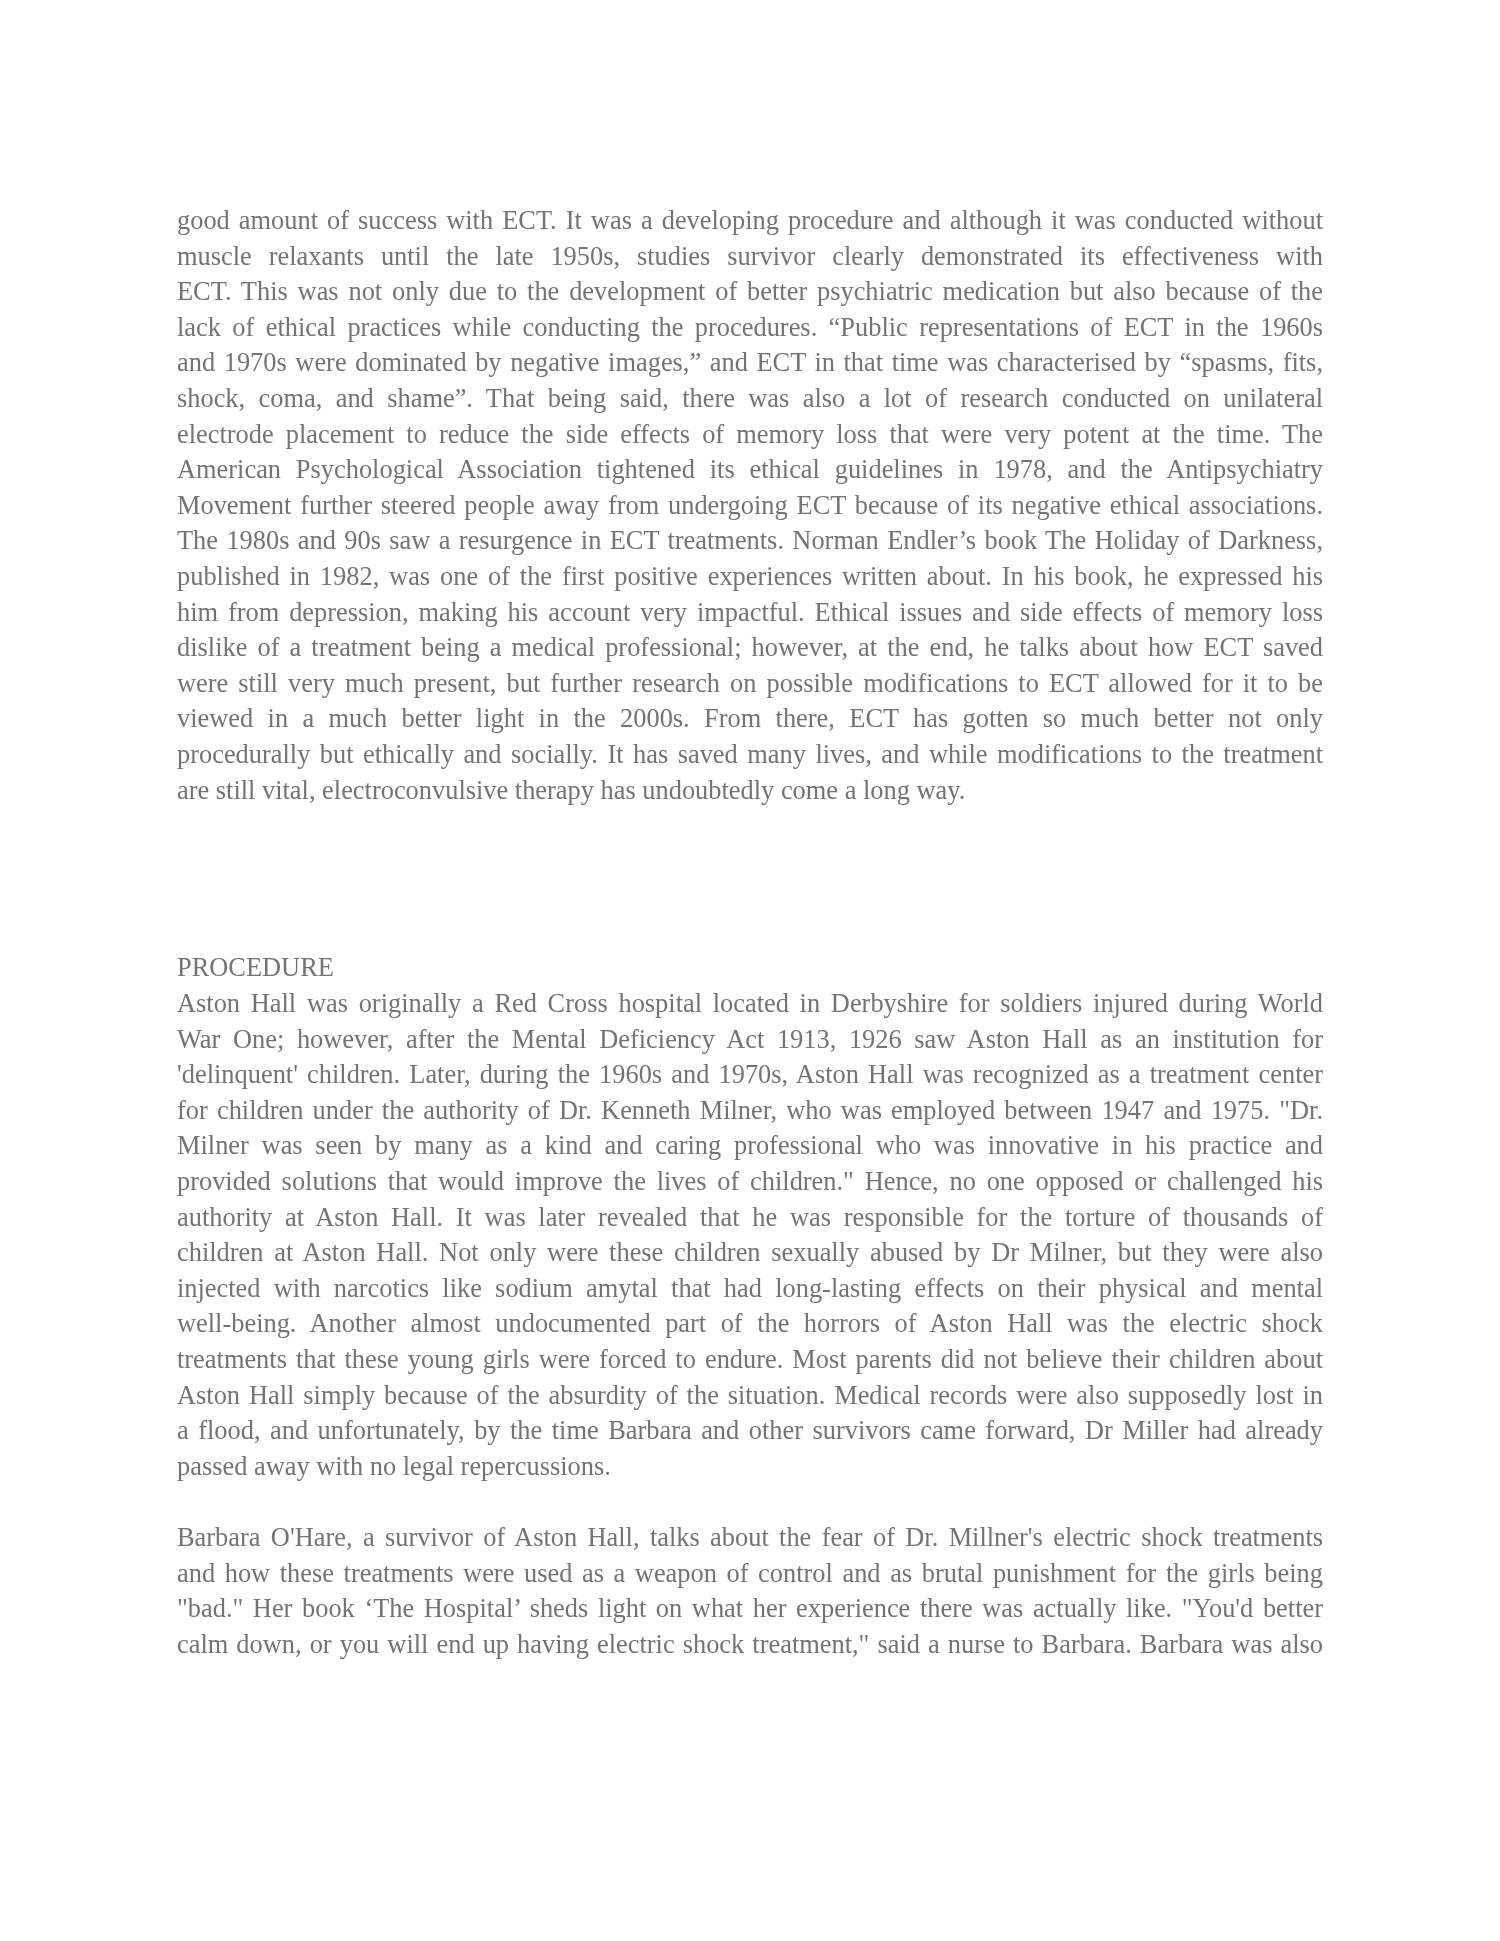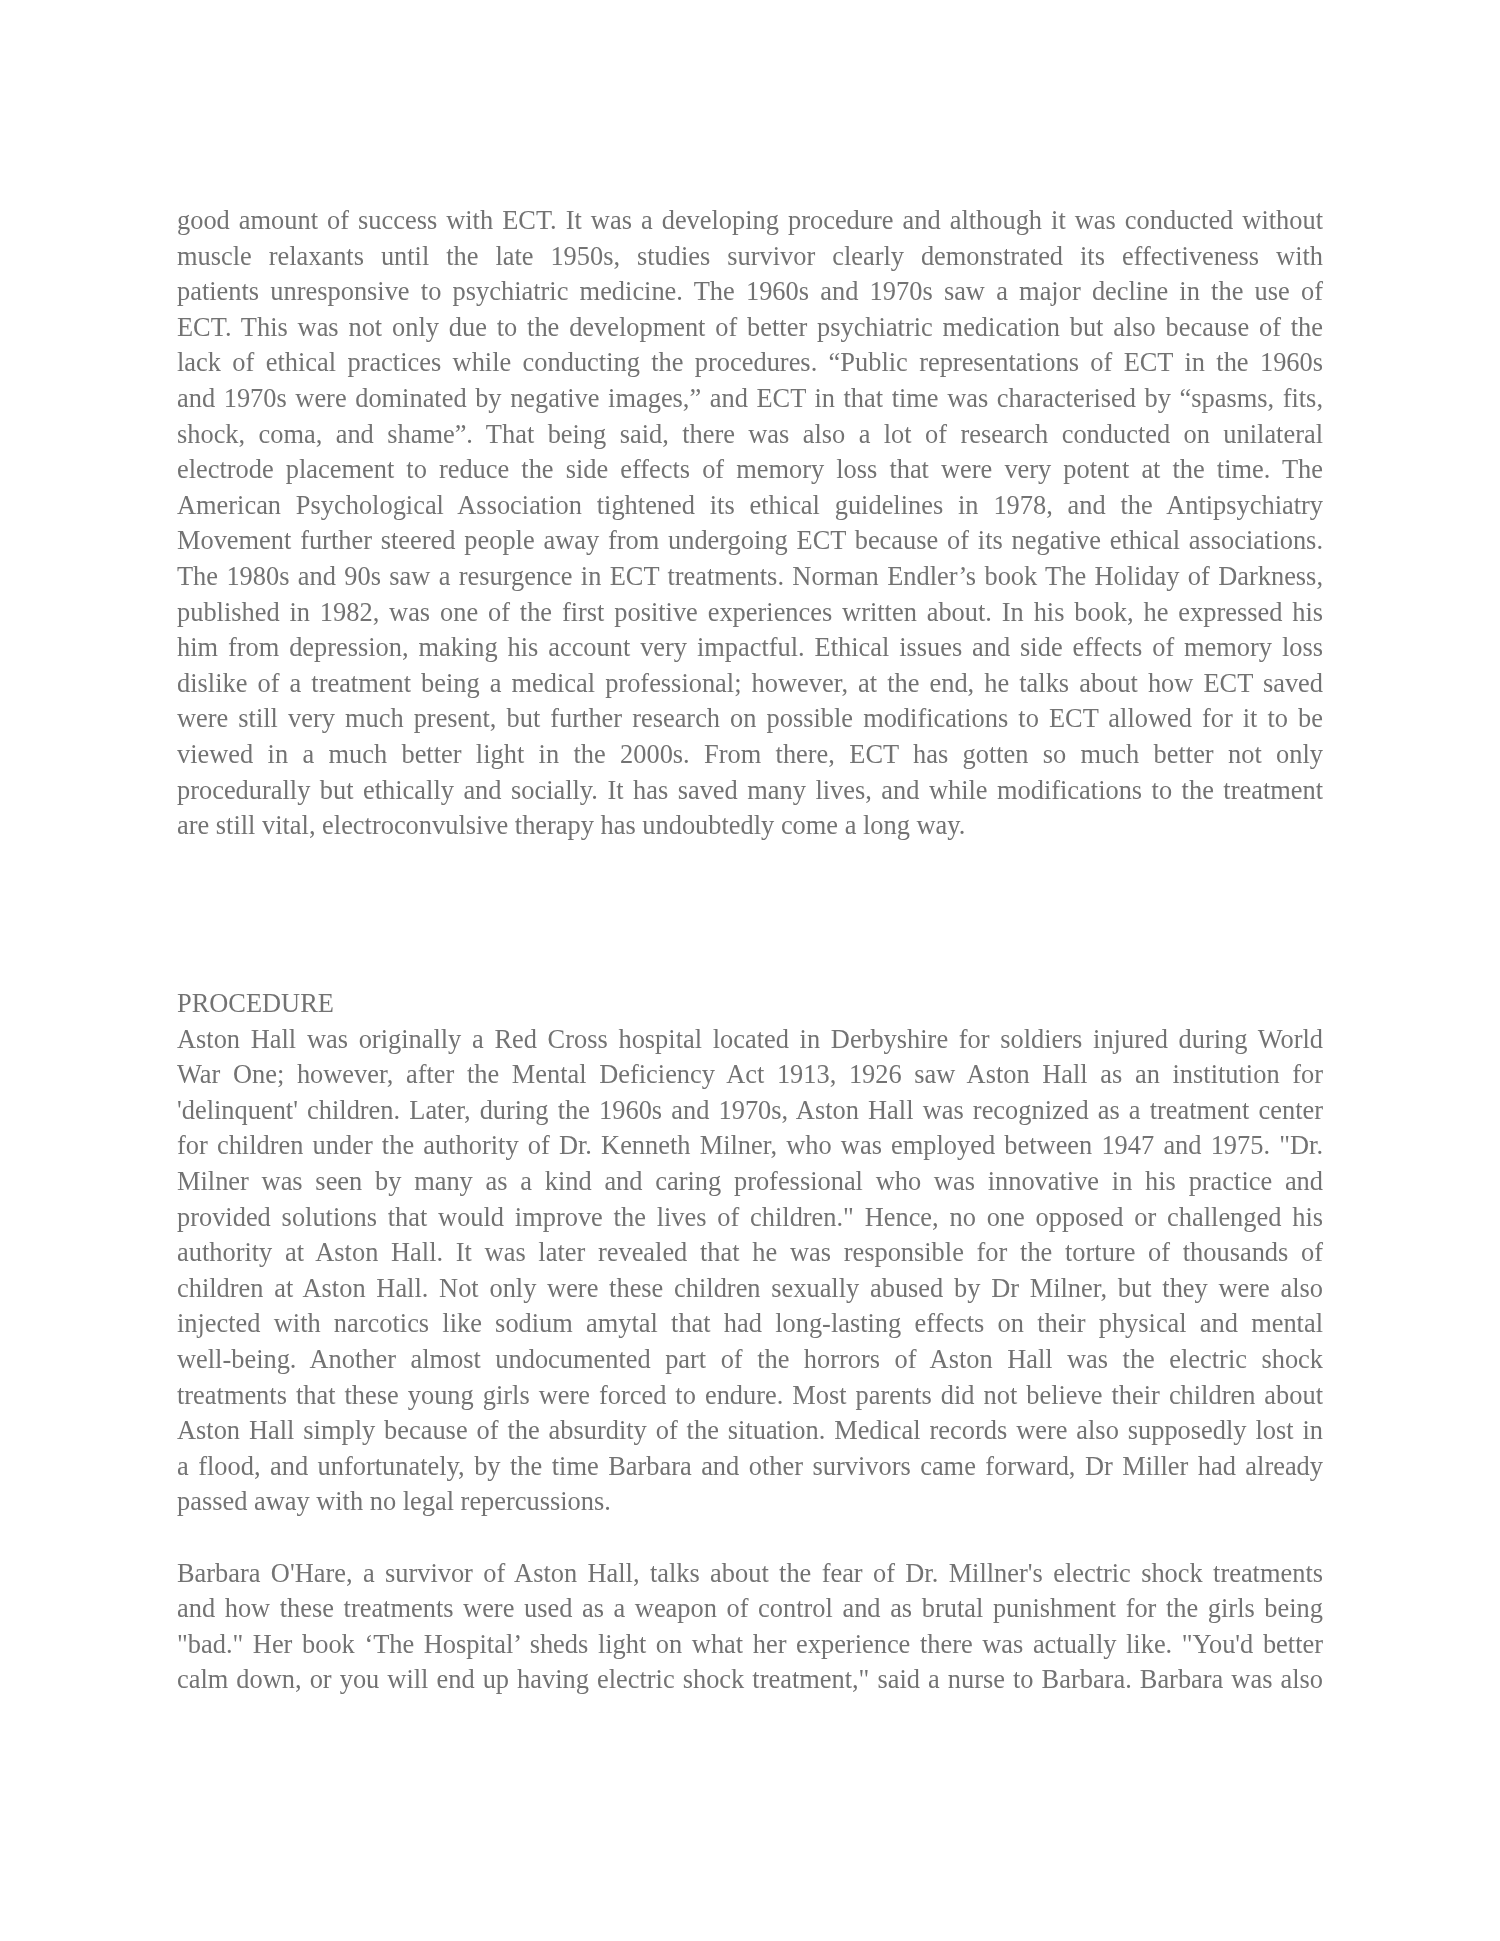"patients unresponsive to psychiatric" span.line { html: <span>patients unresponsive to psychiatric medicine. The 1960s and 1970s saw a major decline in the use of</span> -> none }
